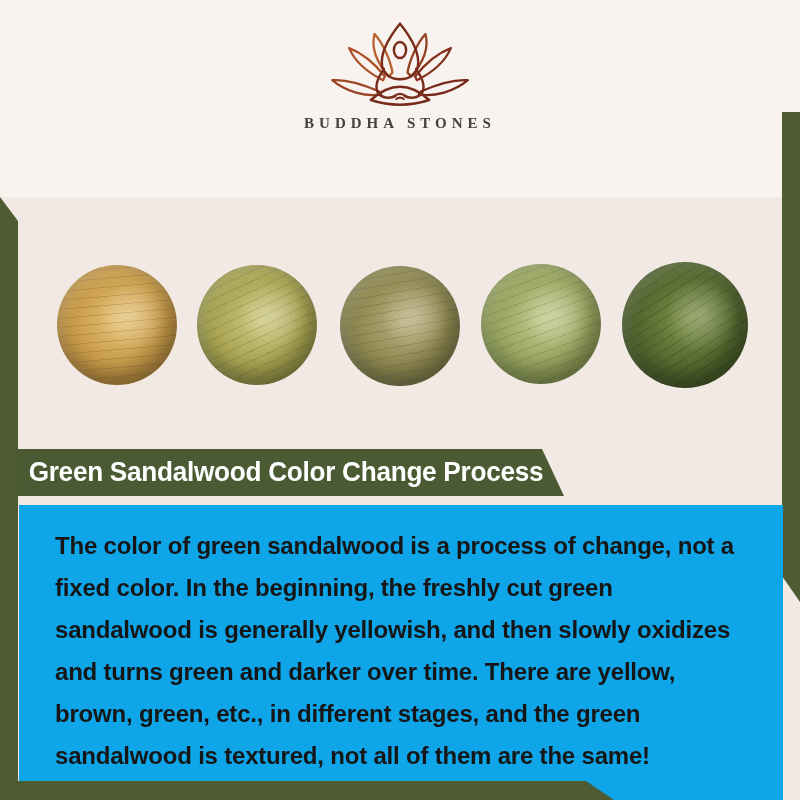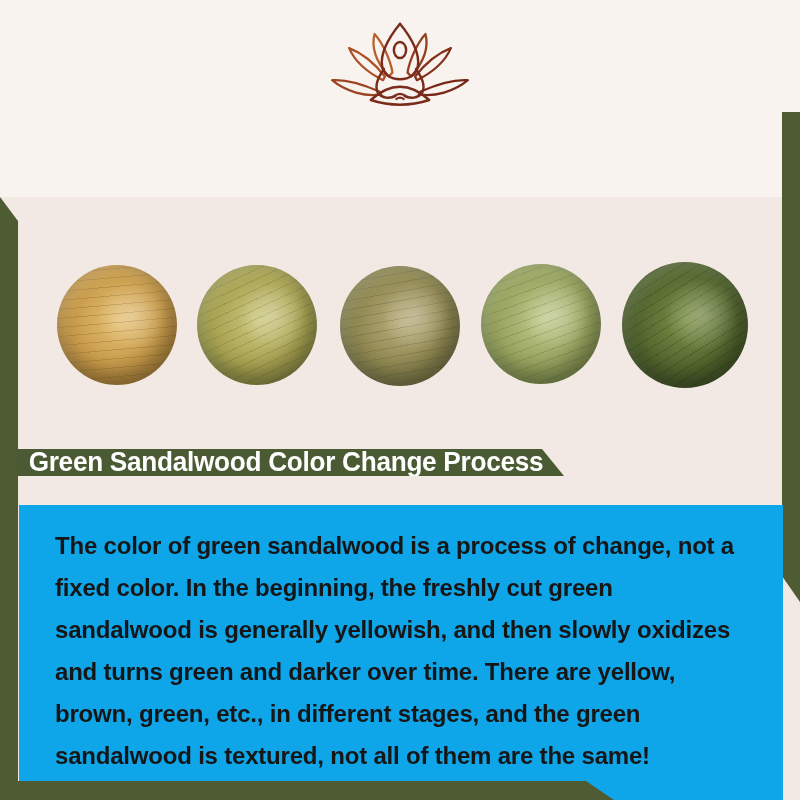"BUDDHA STONES" div.brand-name { html: none -> <div>BUDDHA STONES</div> }
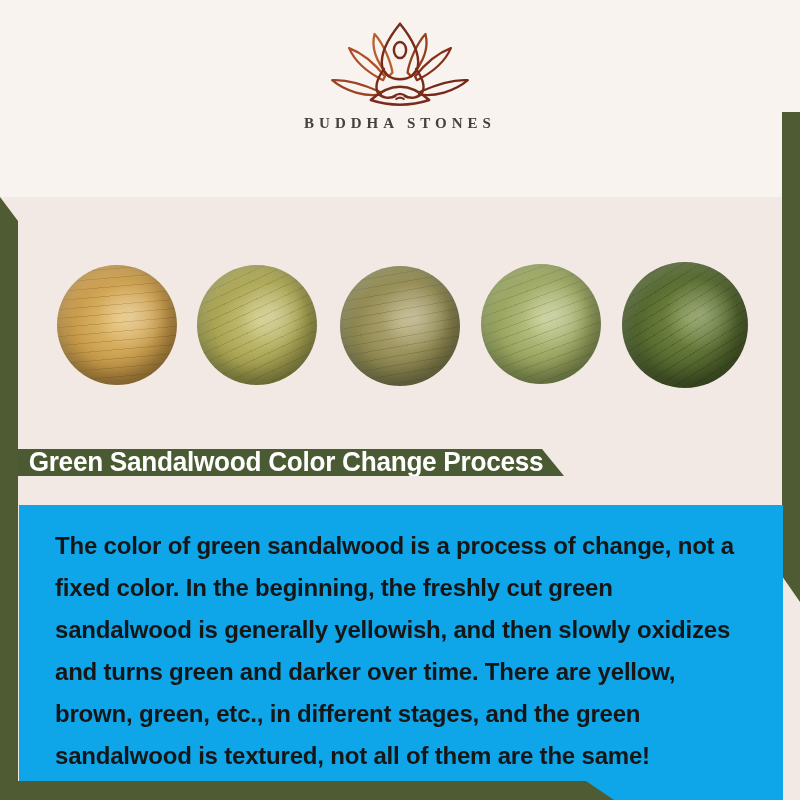"Green Sandalwood Color Change Process" .ribbon { height: 27px -> 47px }
